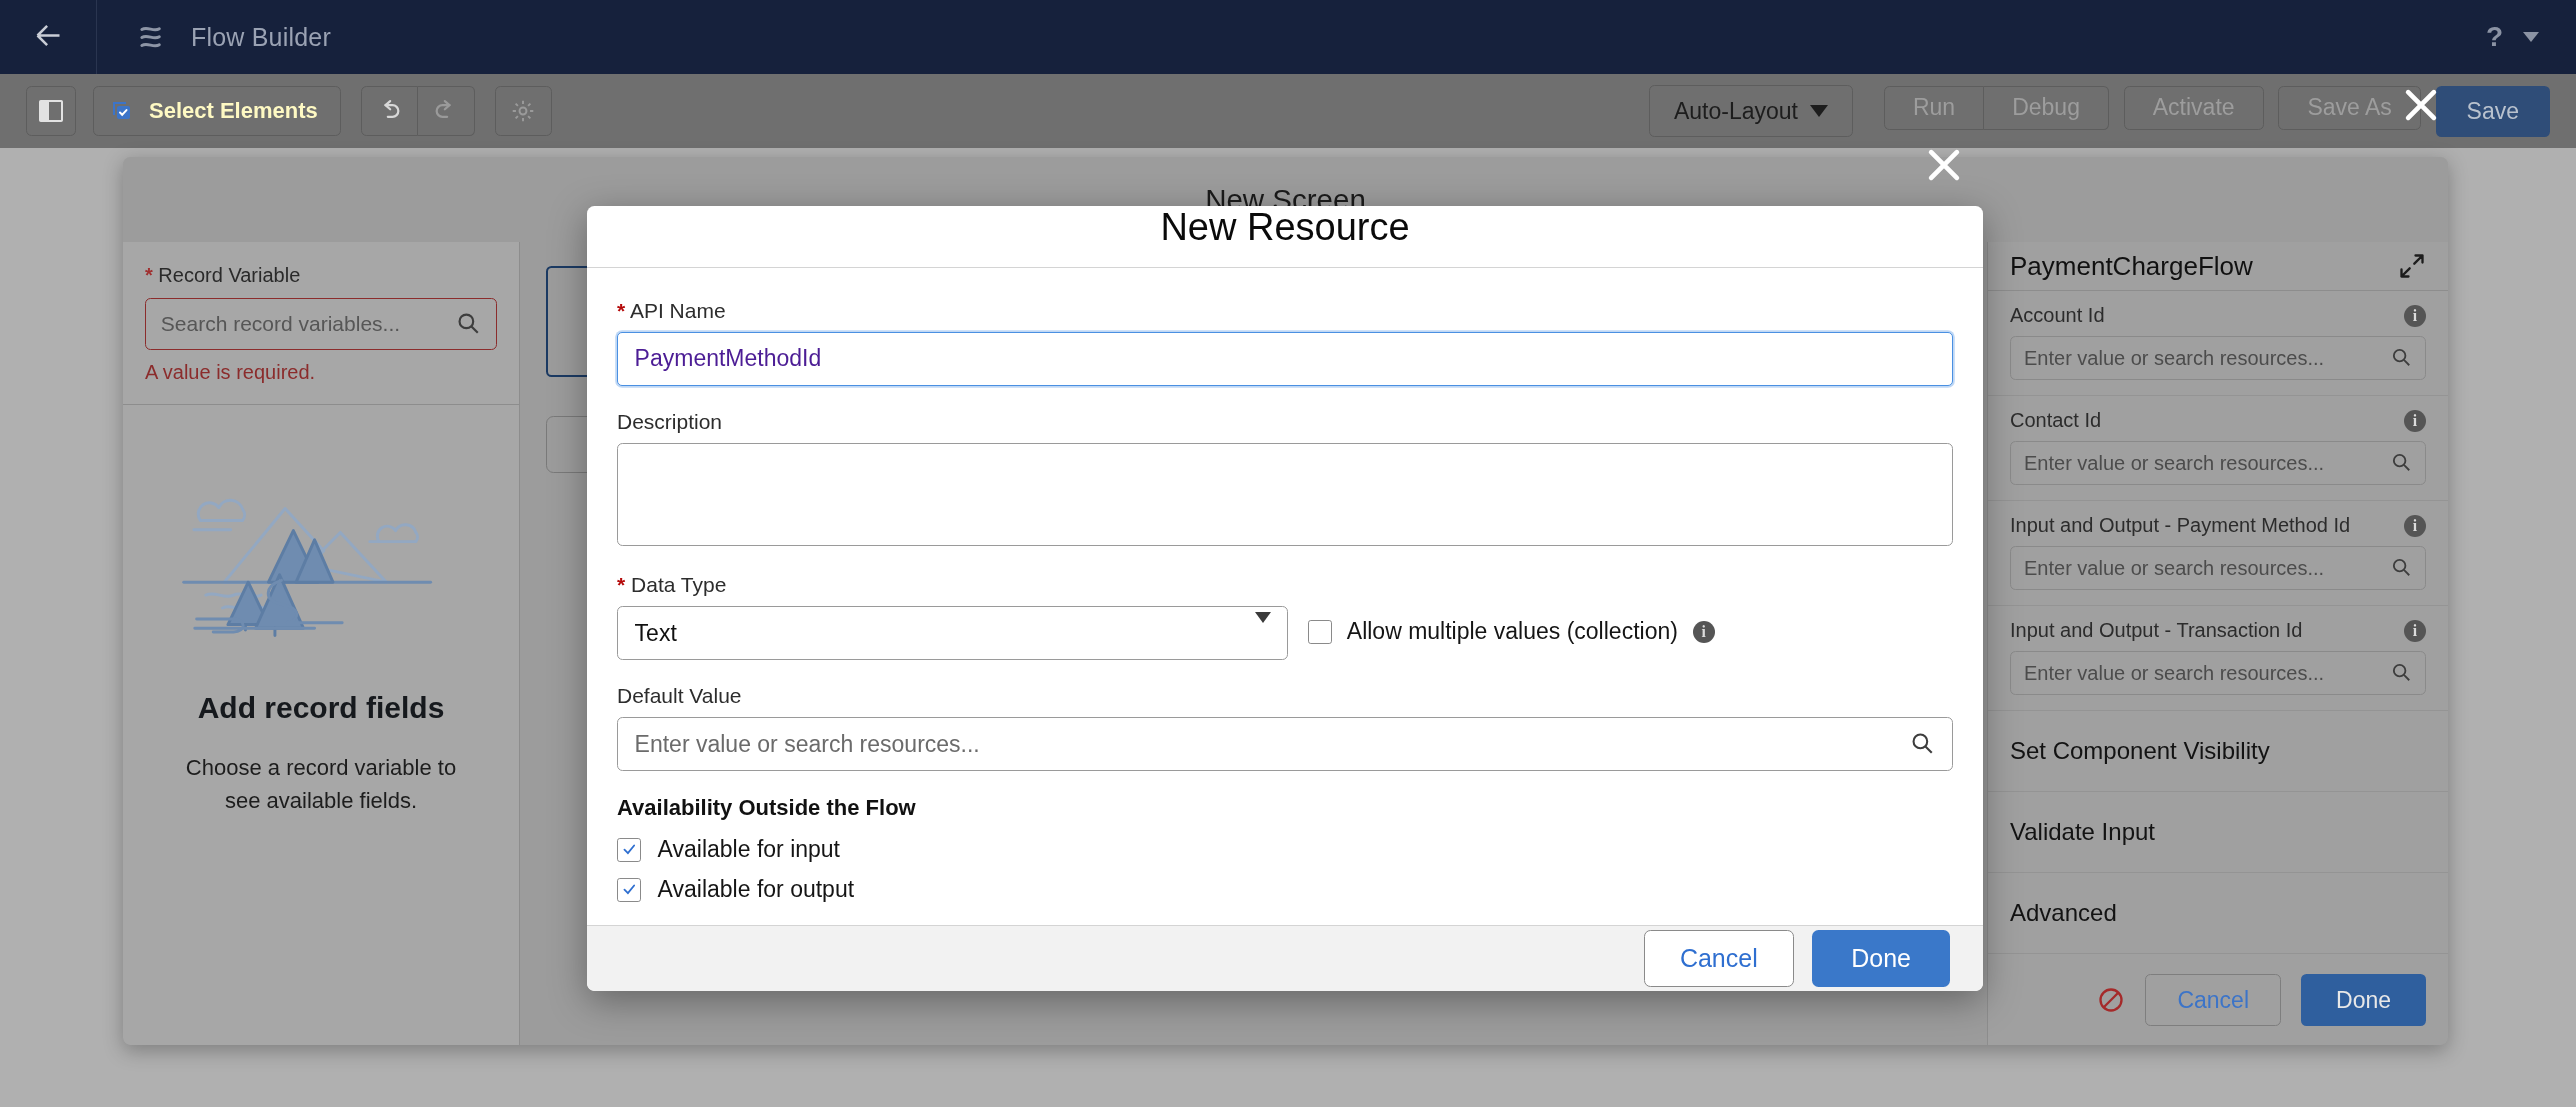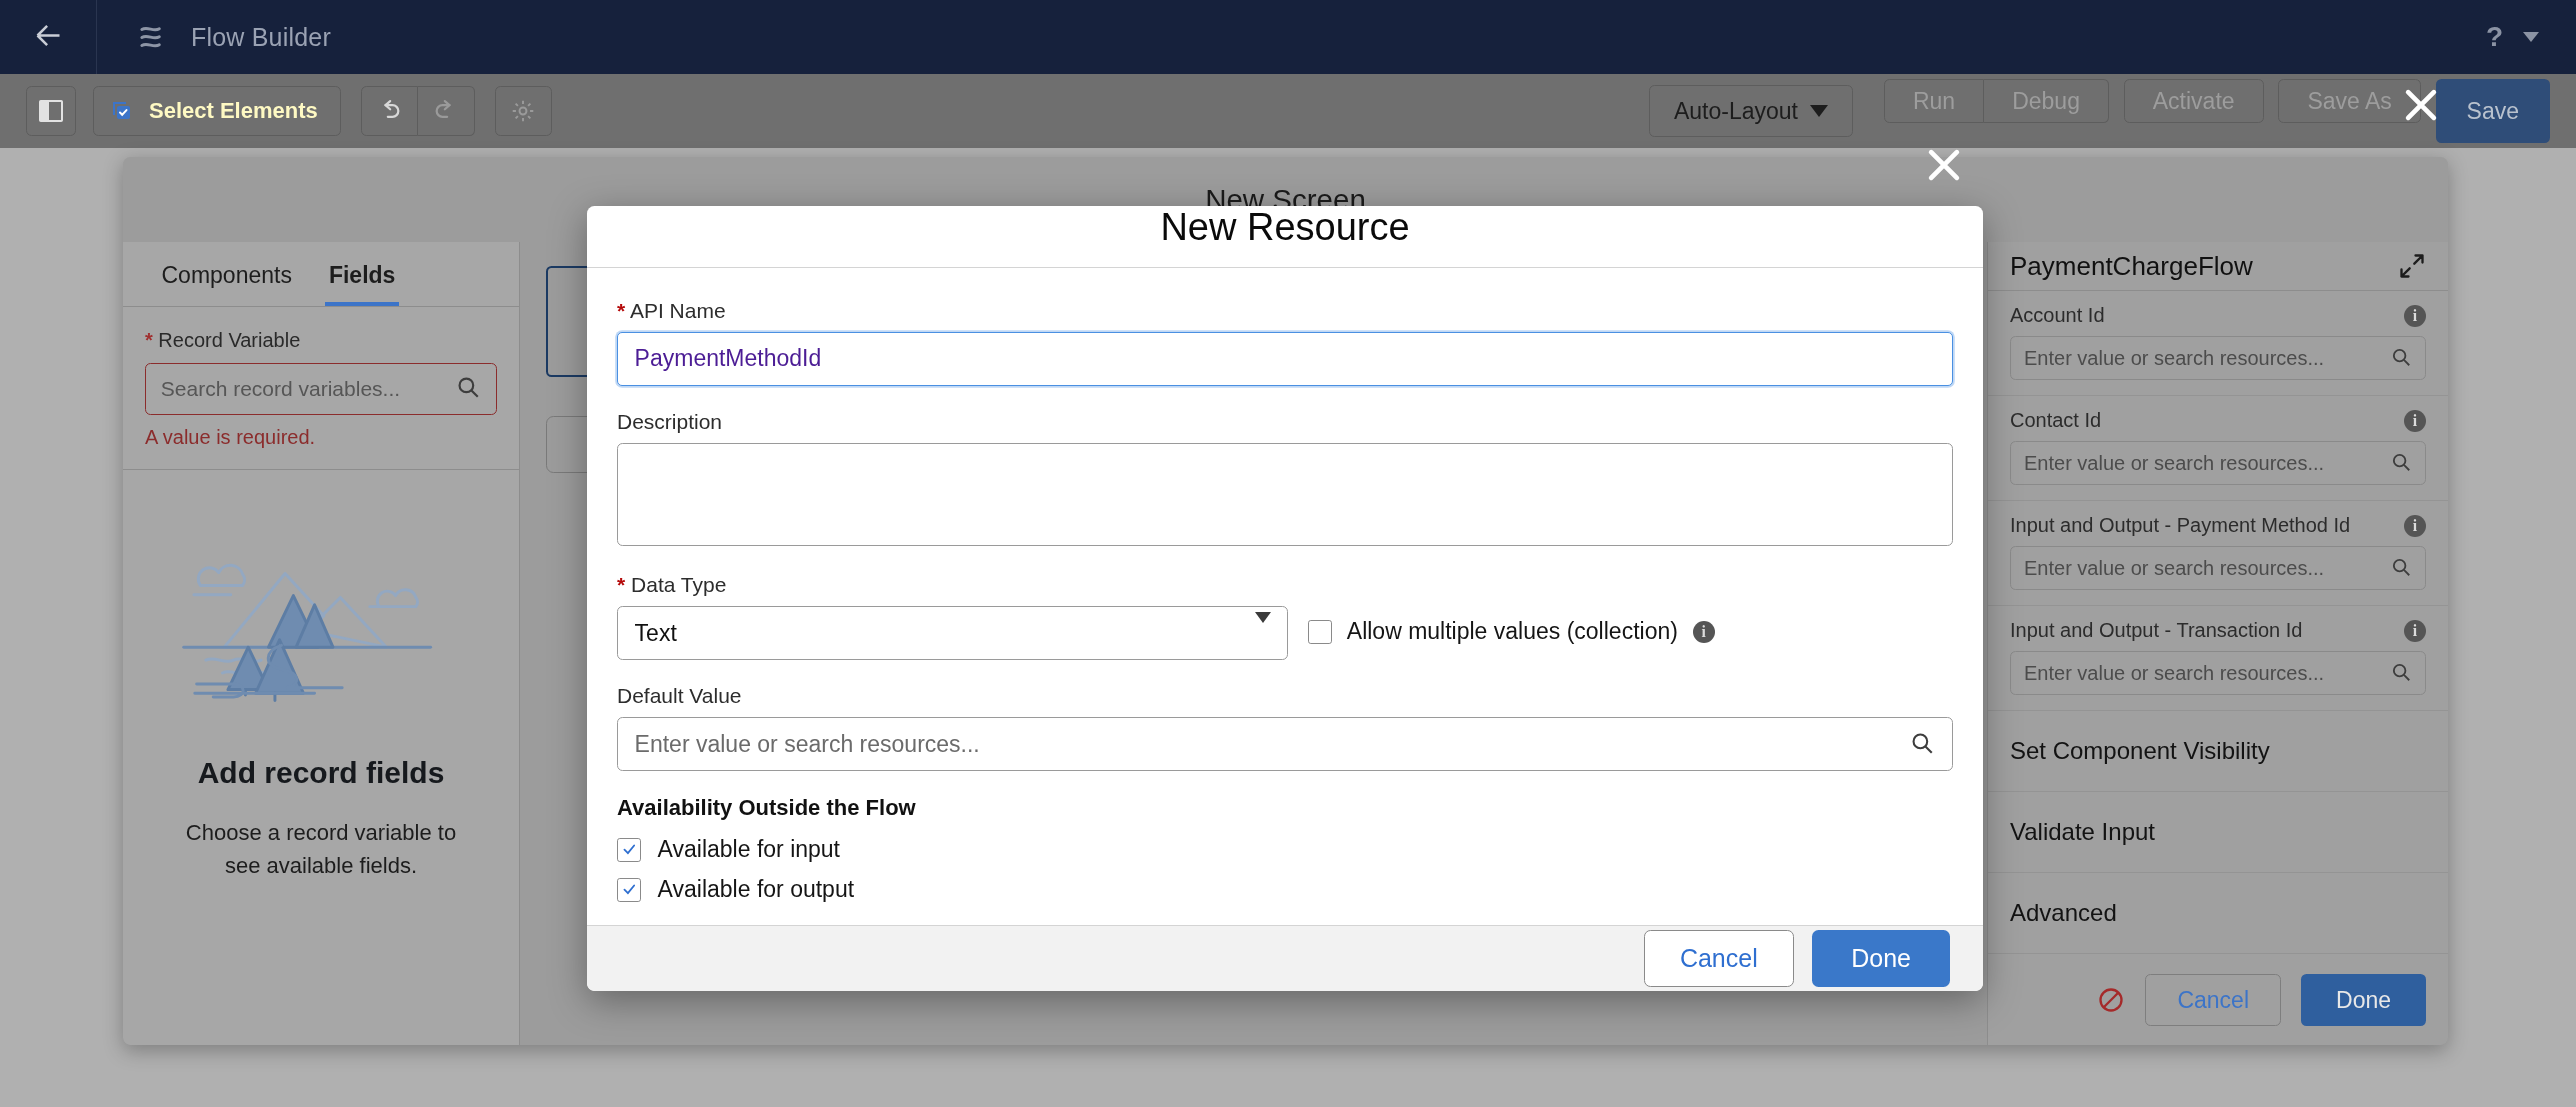"Save" .save-btn { height: 64px -> 51px }
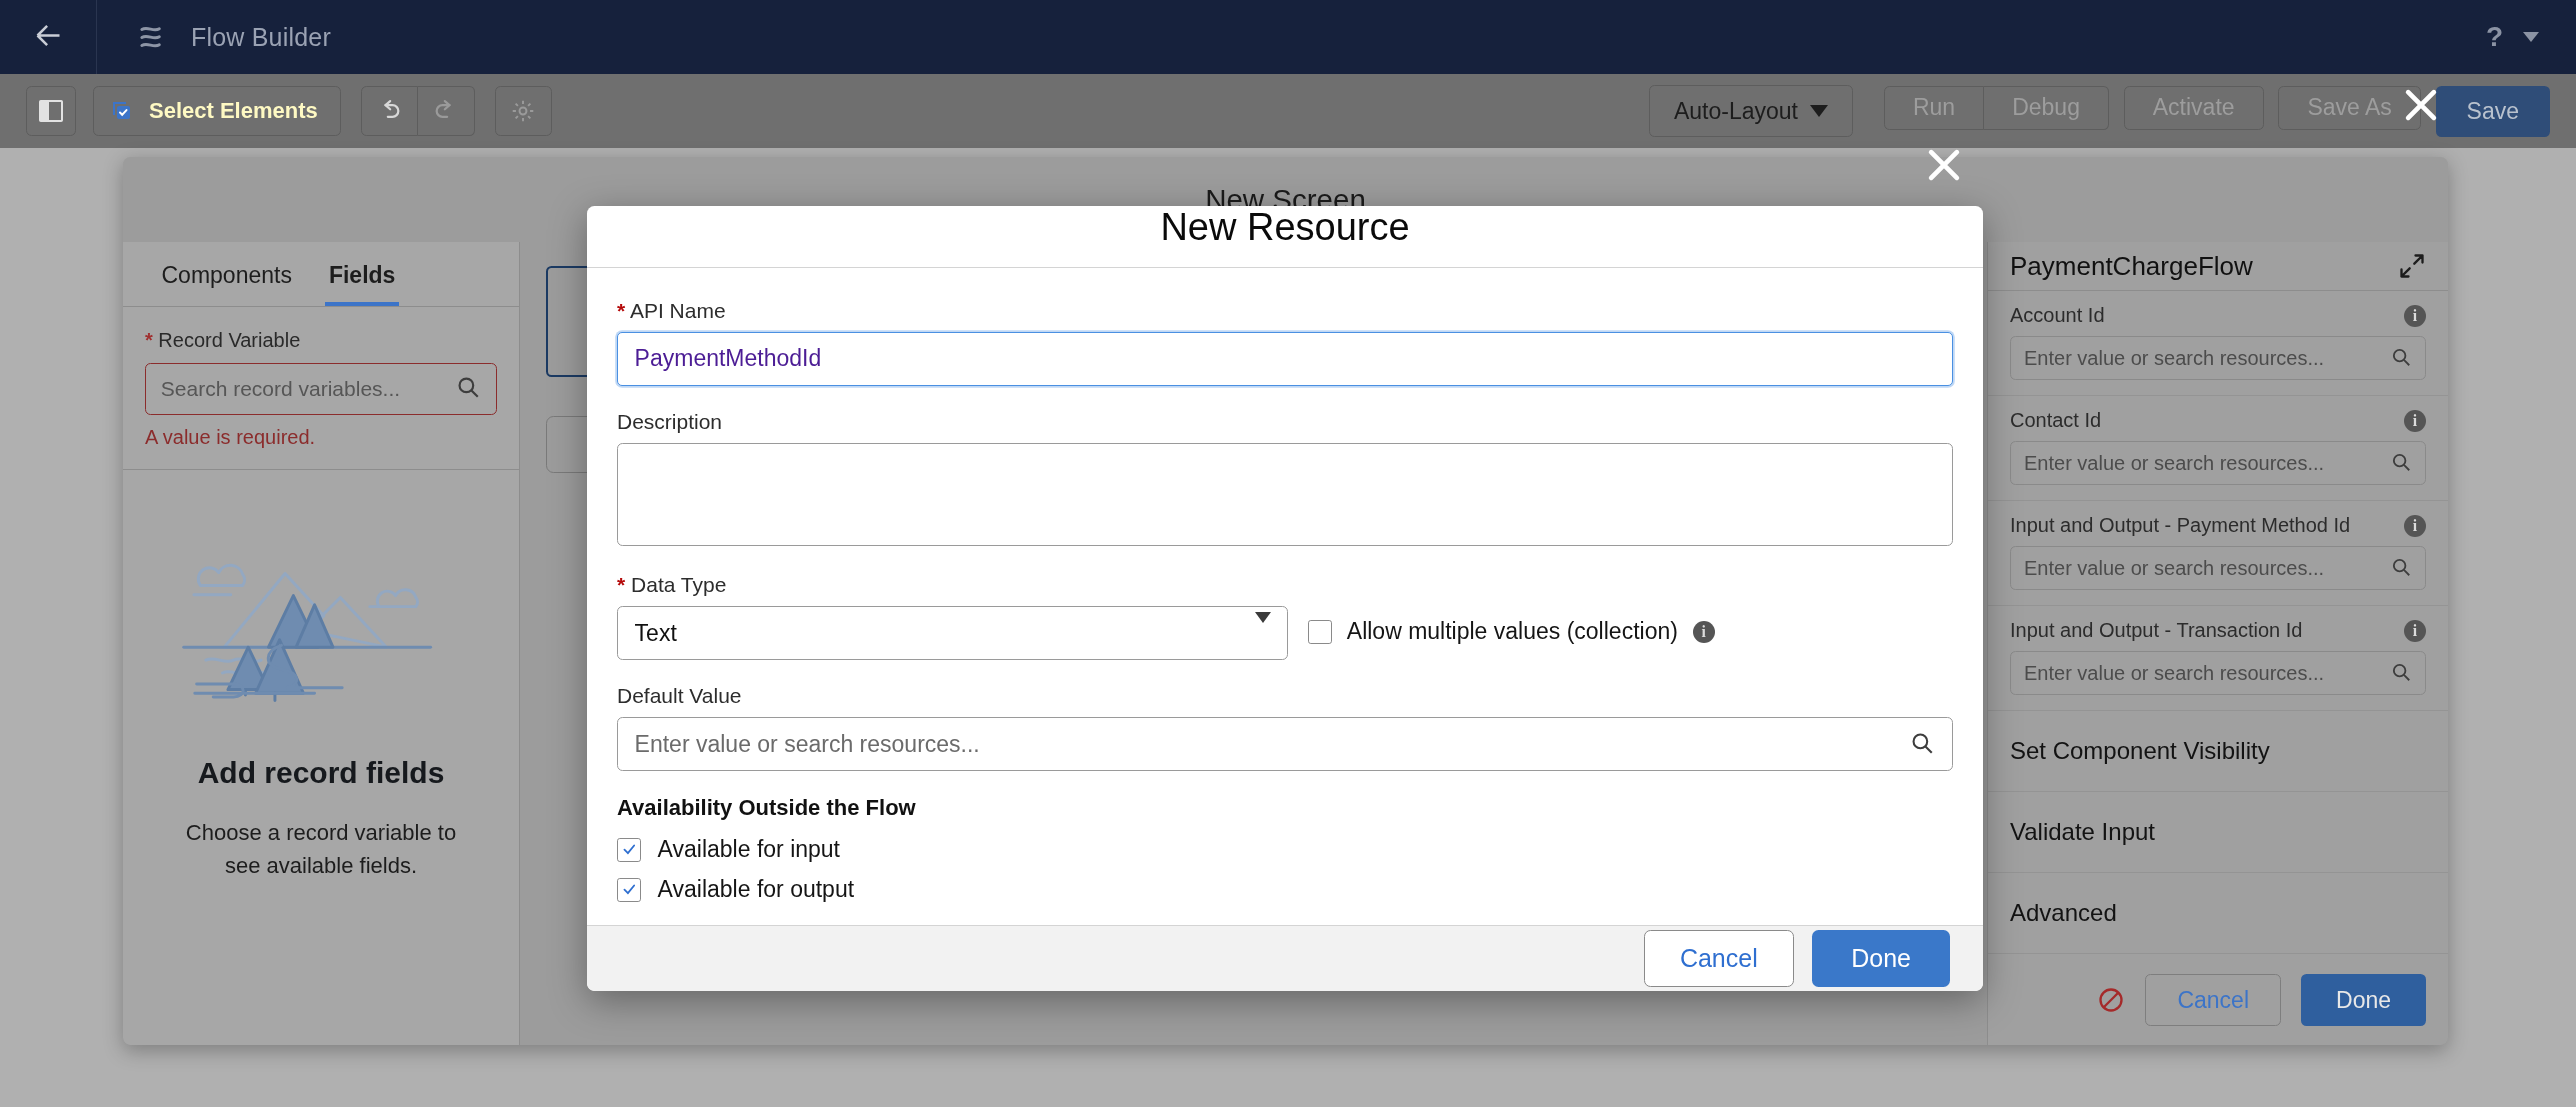"Components" div.tabs { html: <div> <div>Components</div> <div>Fields</div> </div> -> none }
